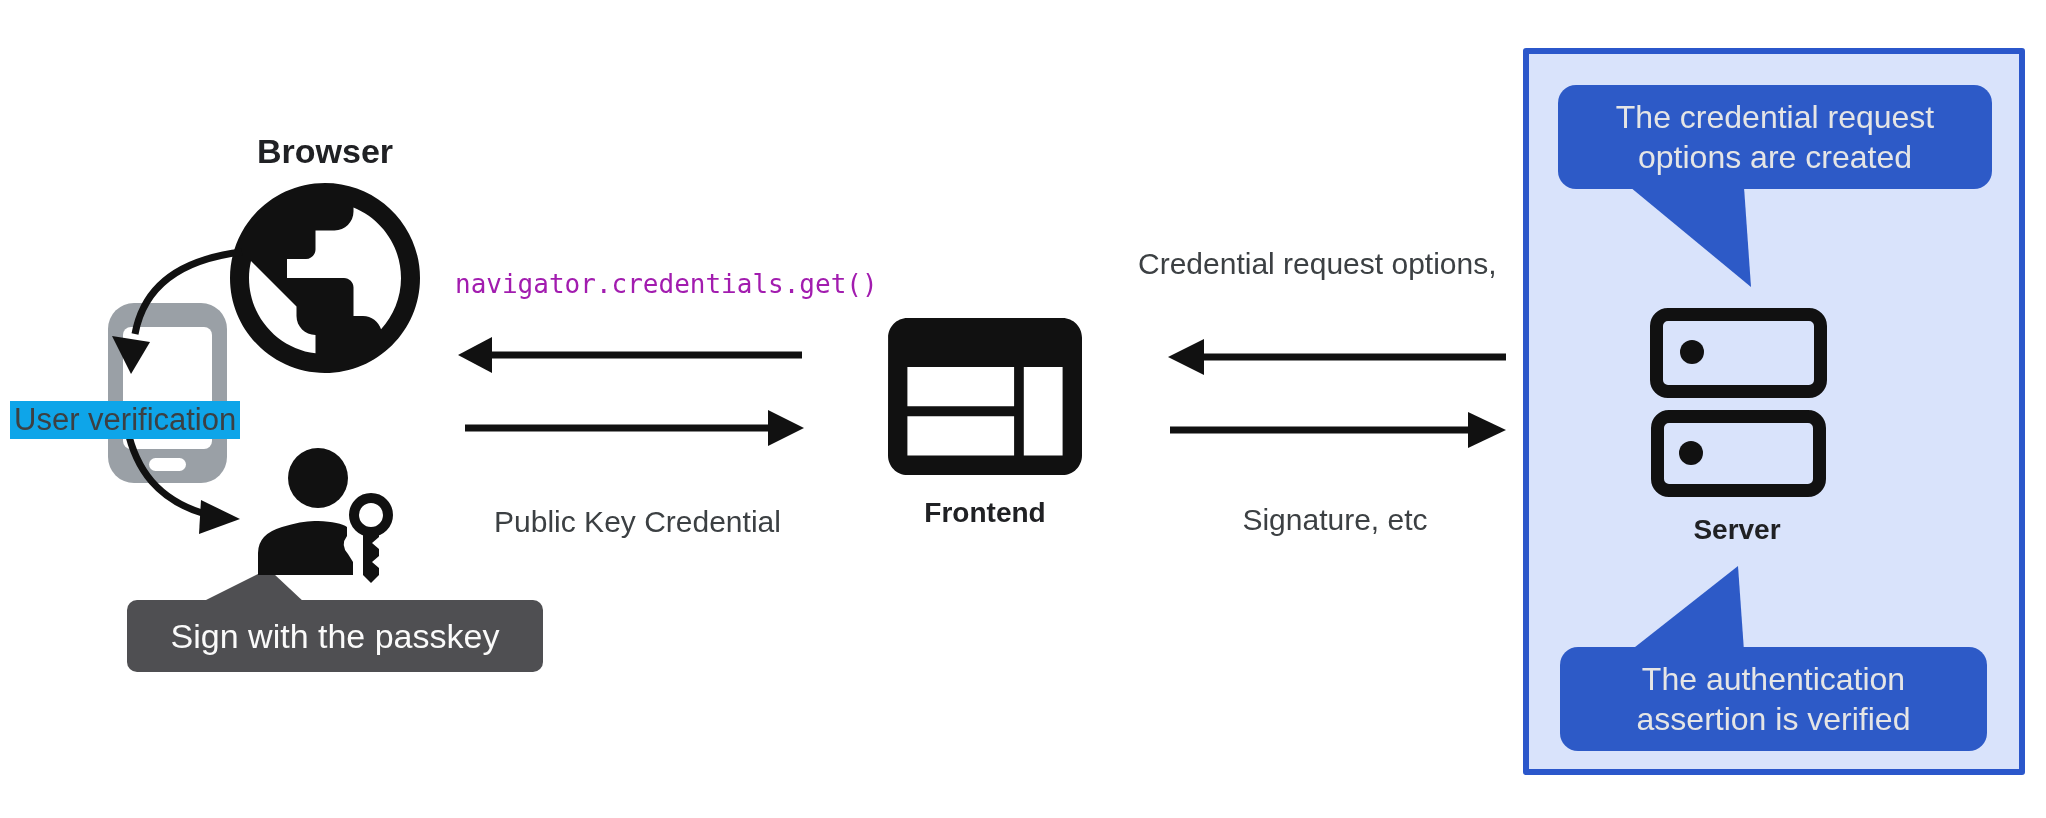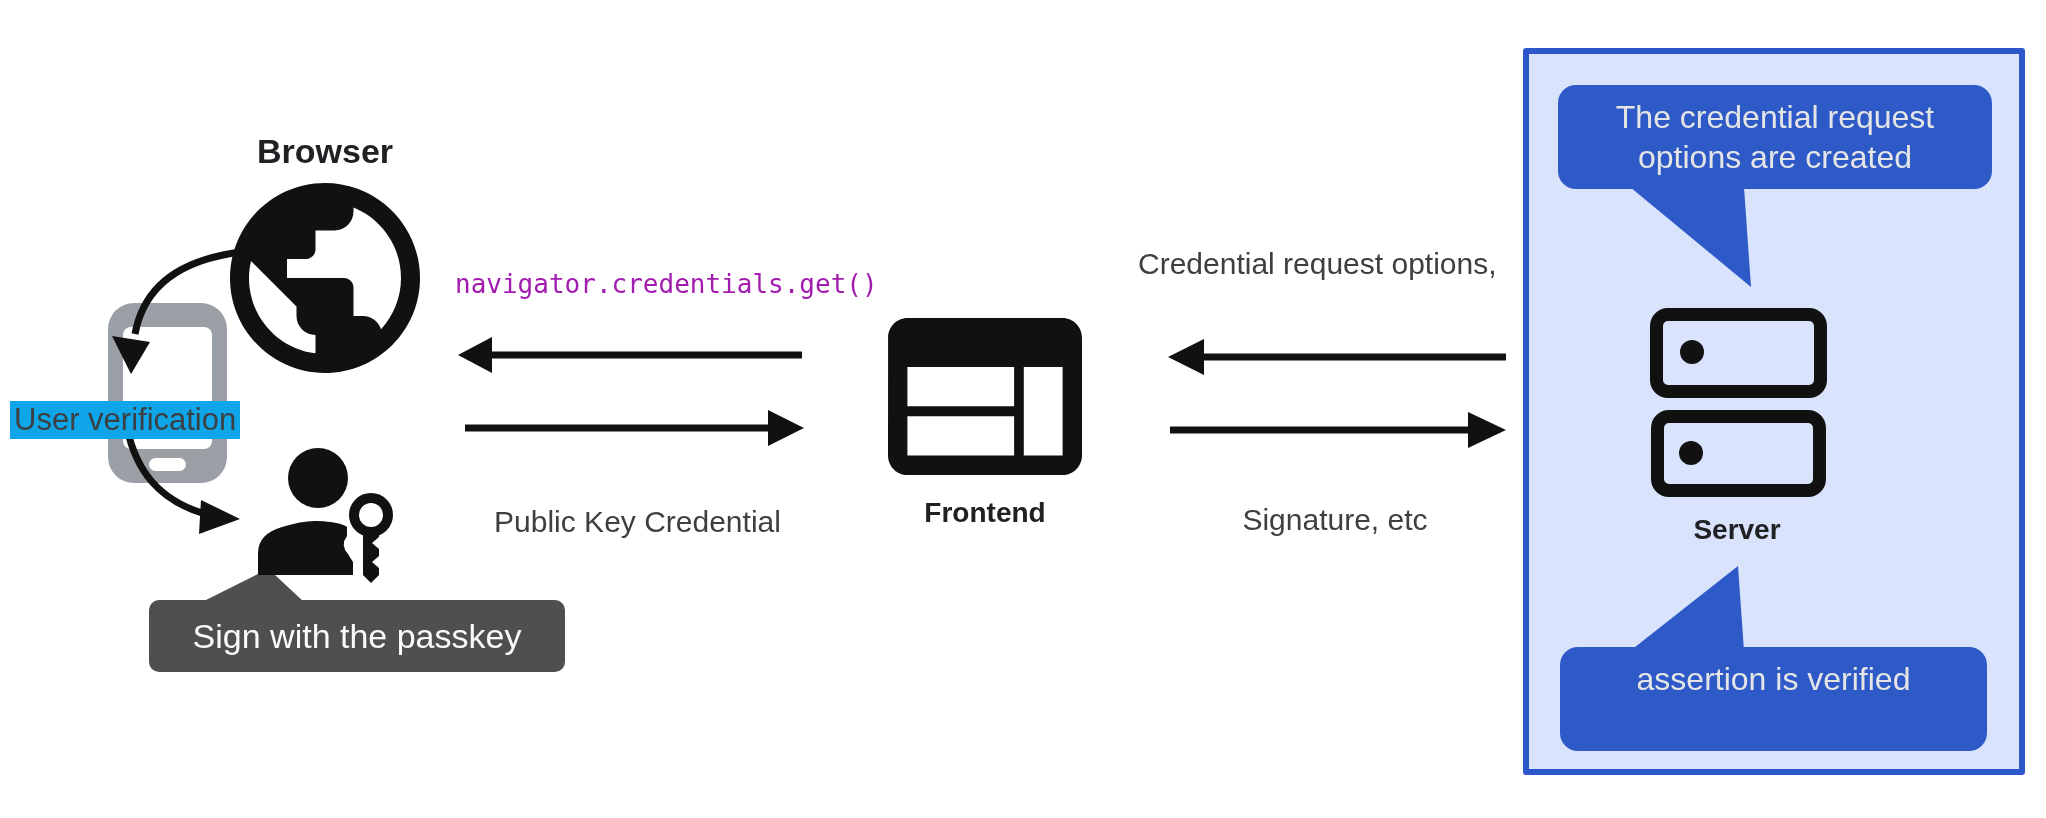"Sign with the passkey" #passkey-tooltip { margin-left: 22px -> none }
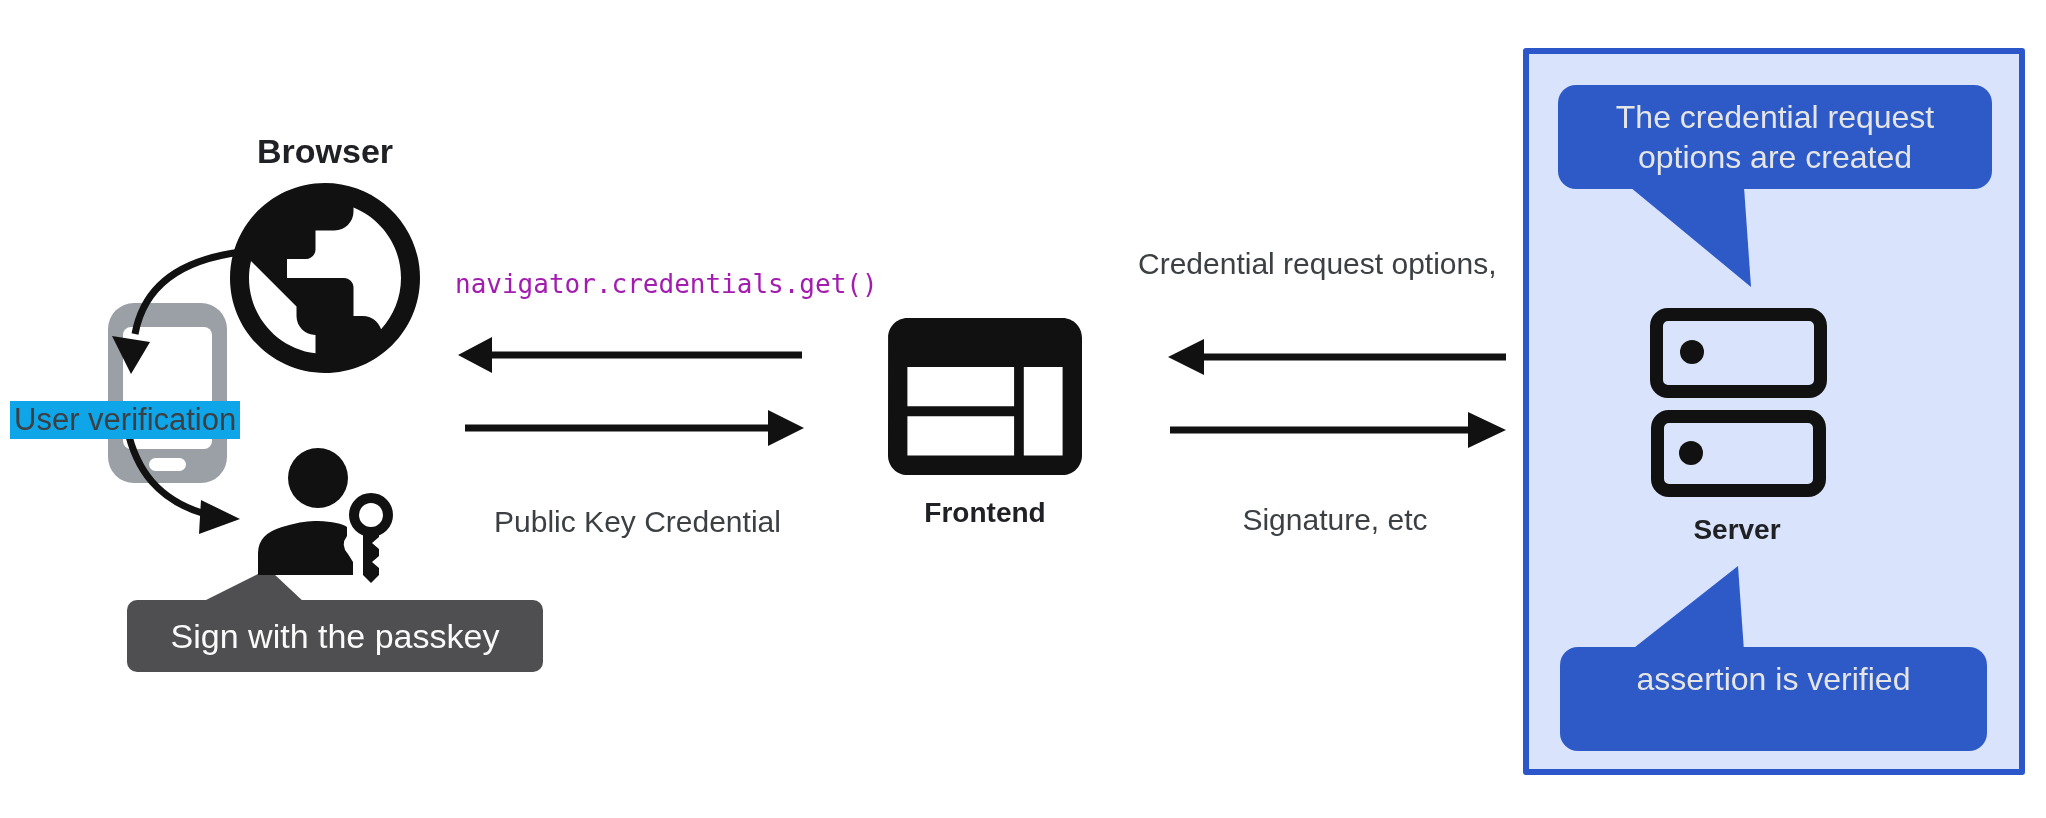"The authentication" div { html: none -> <div>The authentication</div> }
